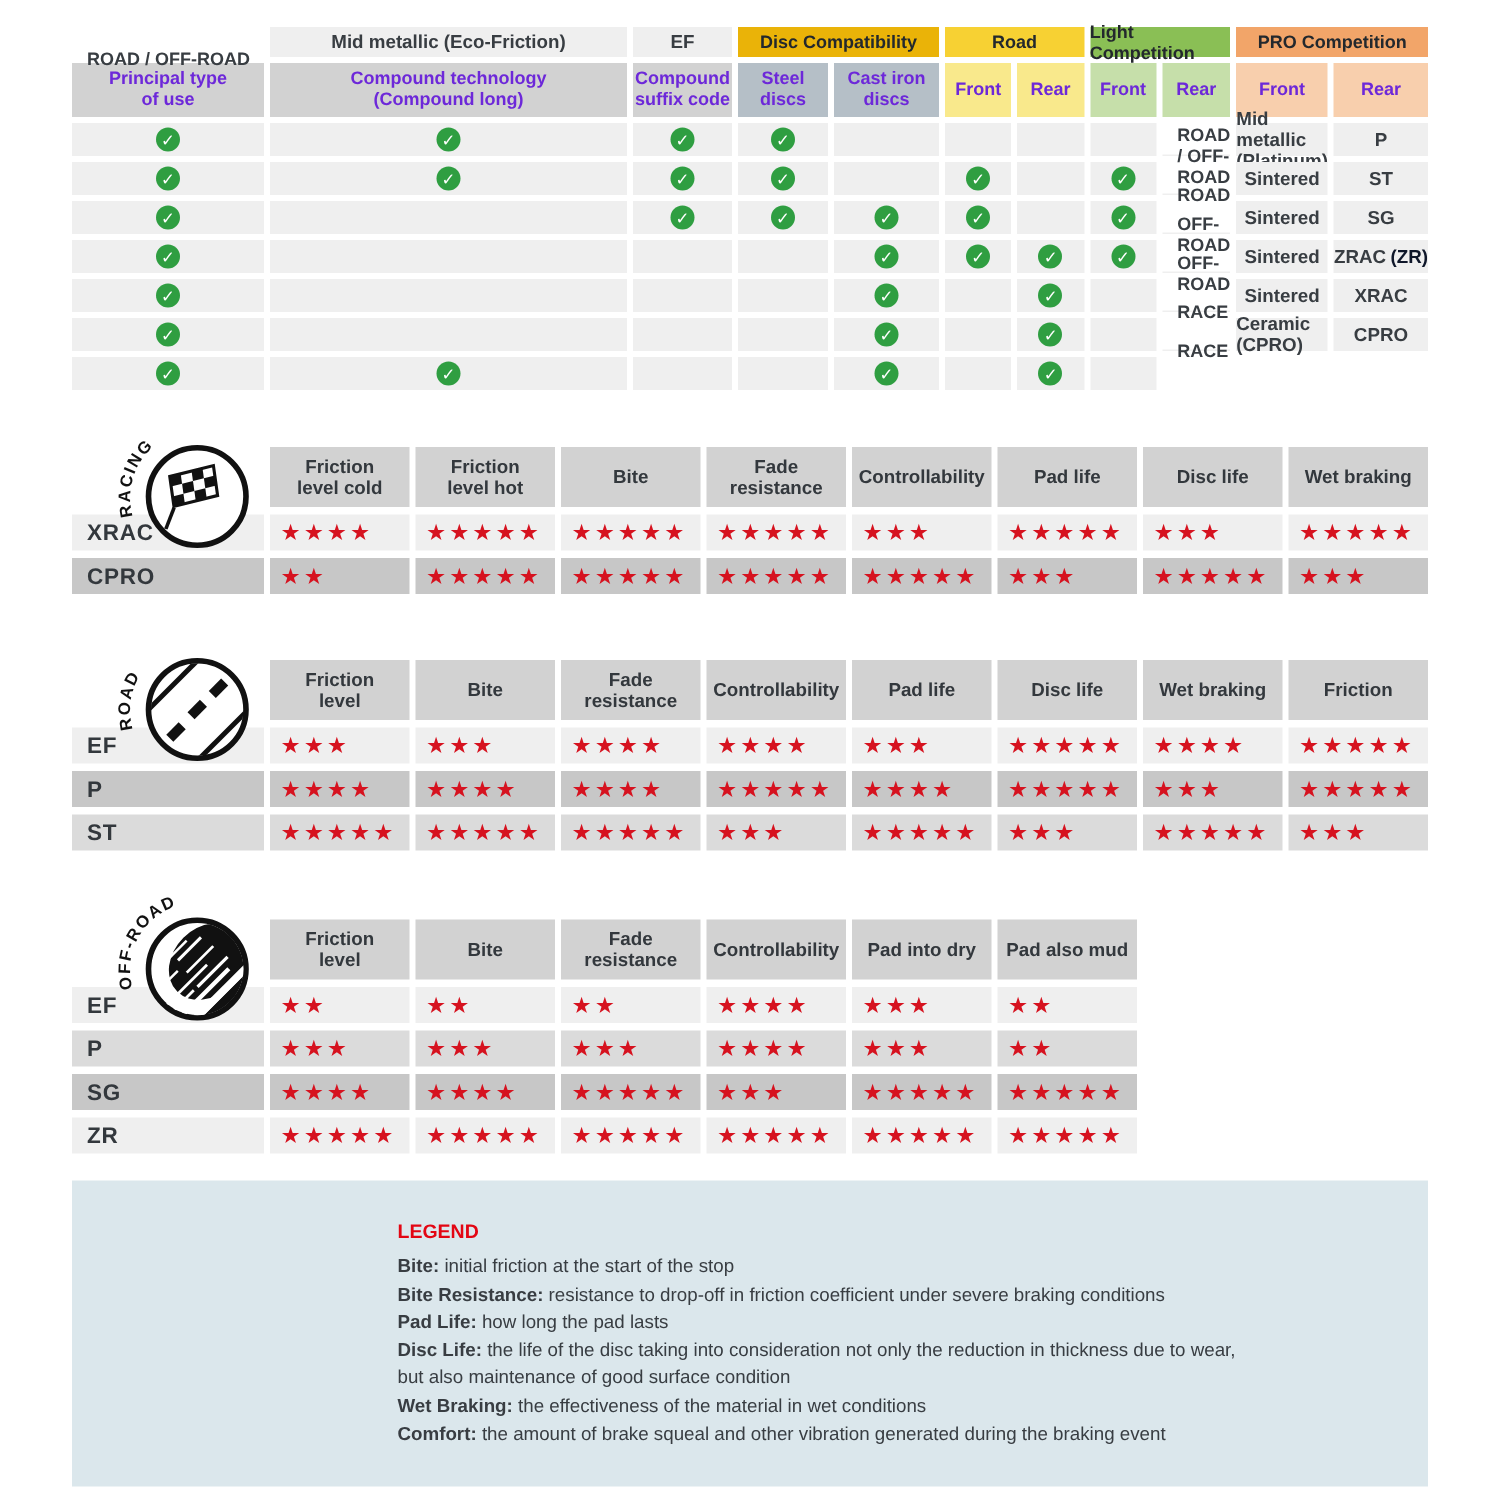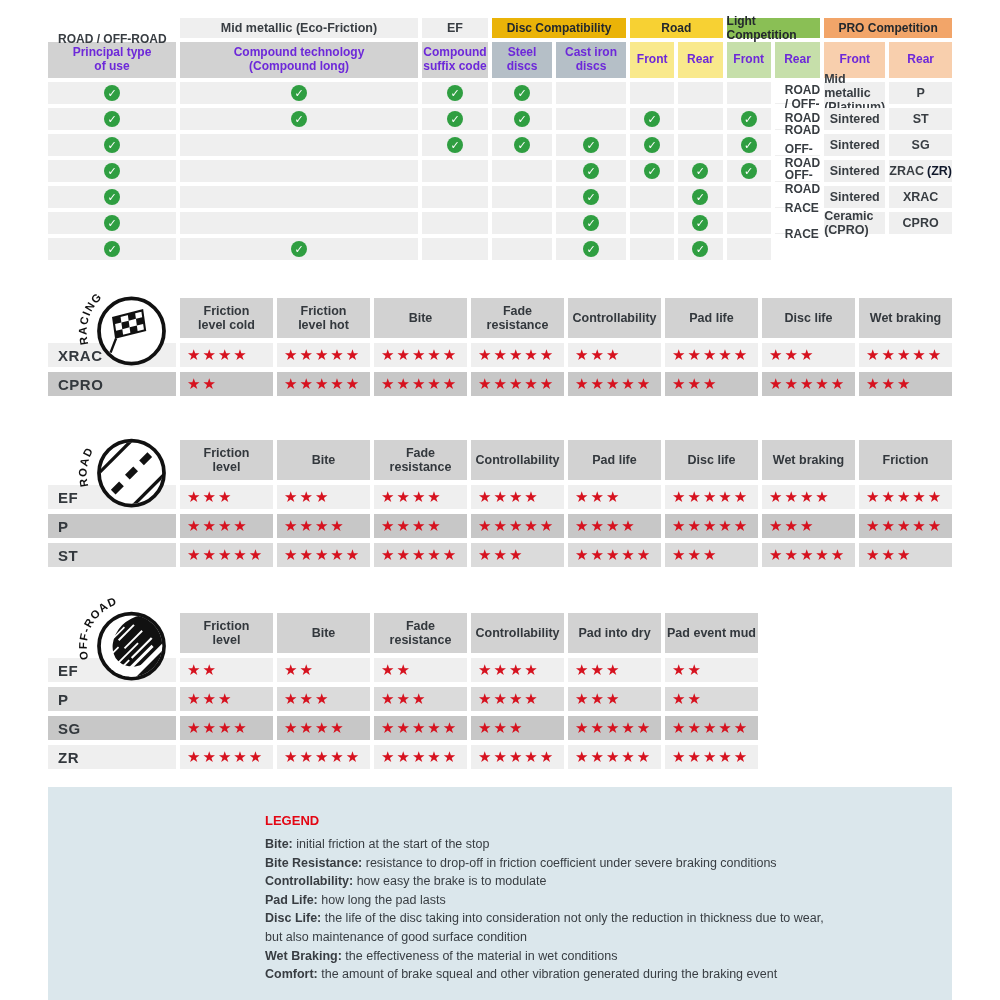"Pad event mud" div.rg-h { text: event -> also }
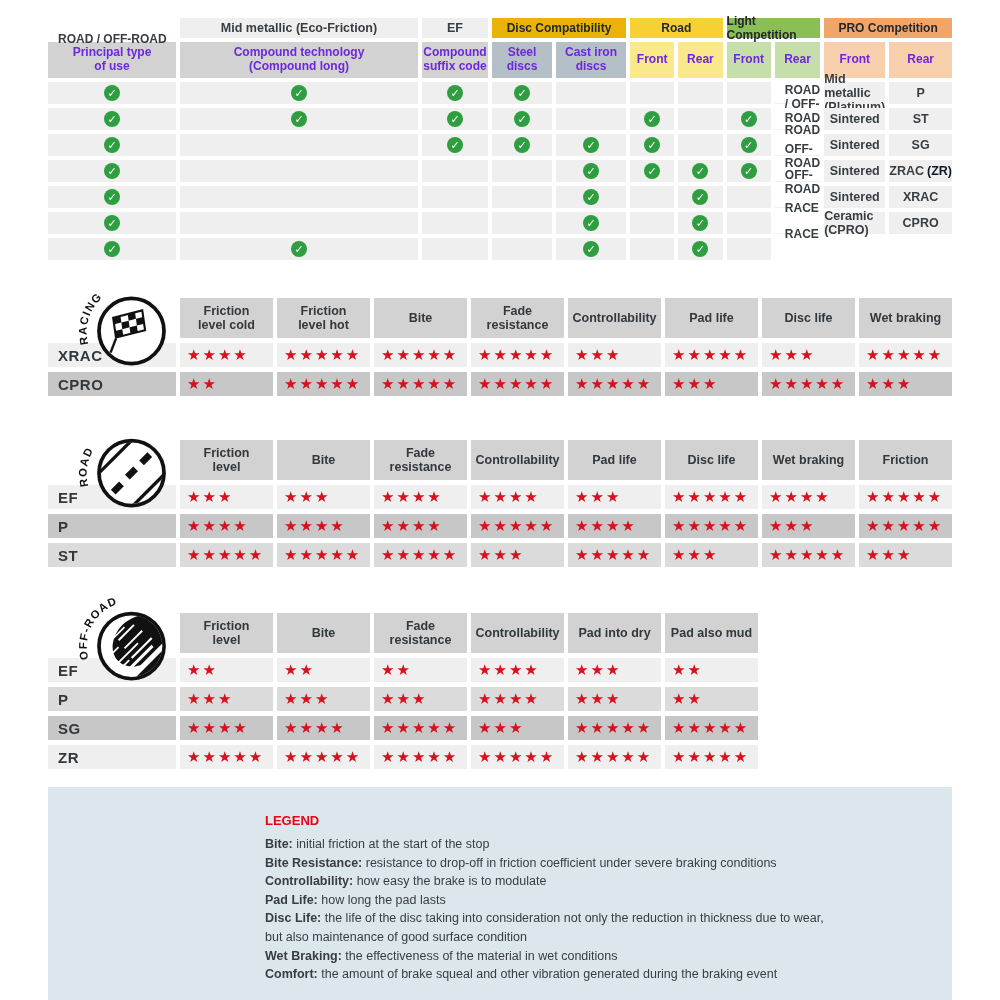"Controllability: how easy the brake" div.legend-line { html: <div><b>Controllability: </b>how easy the brake is to modulate</div> -> none }
